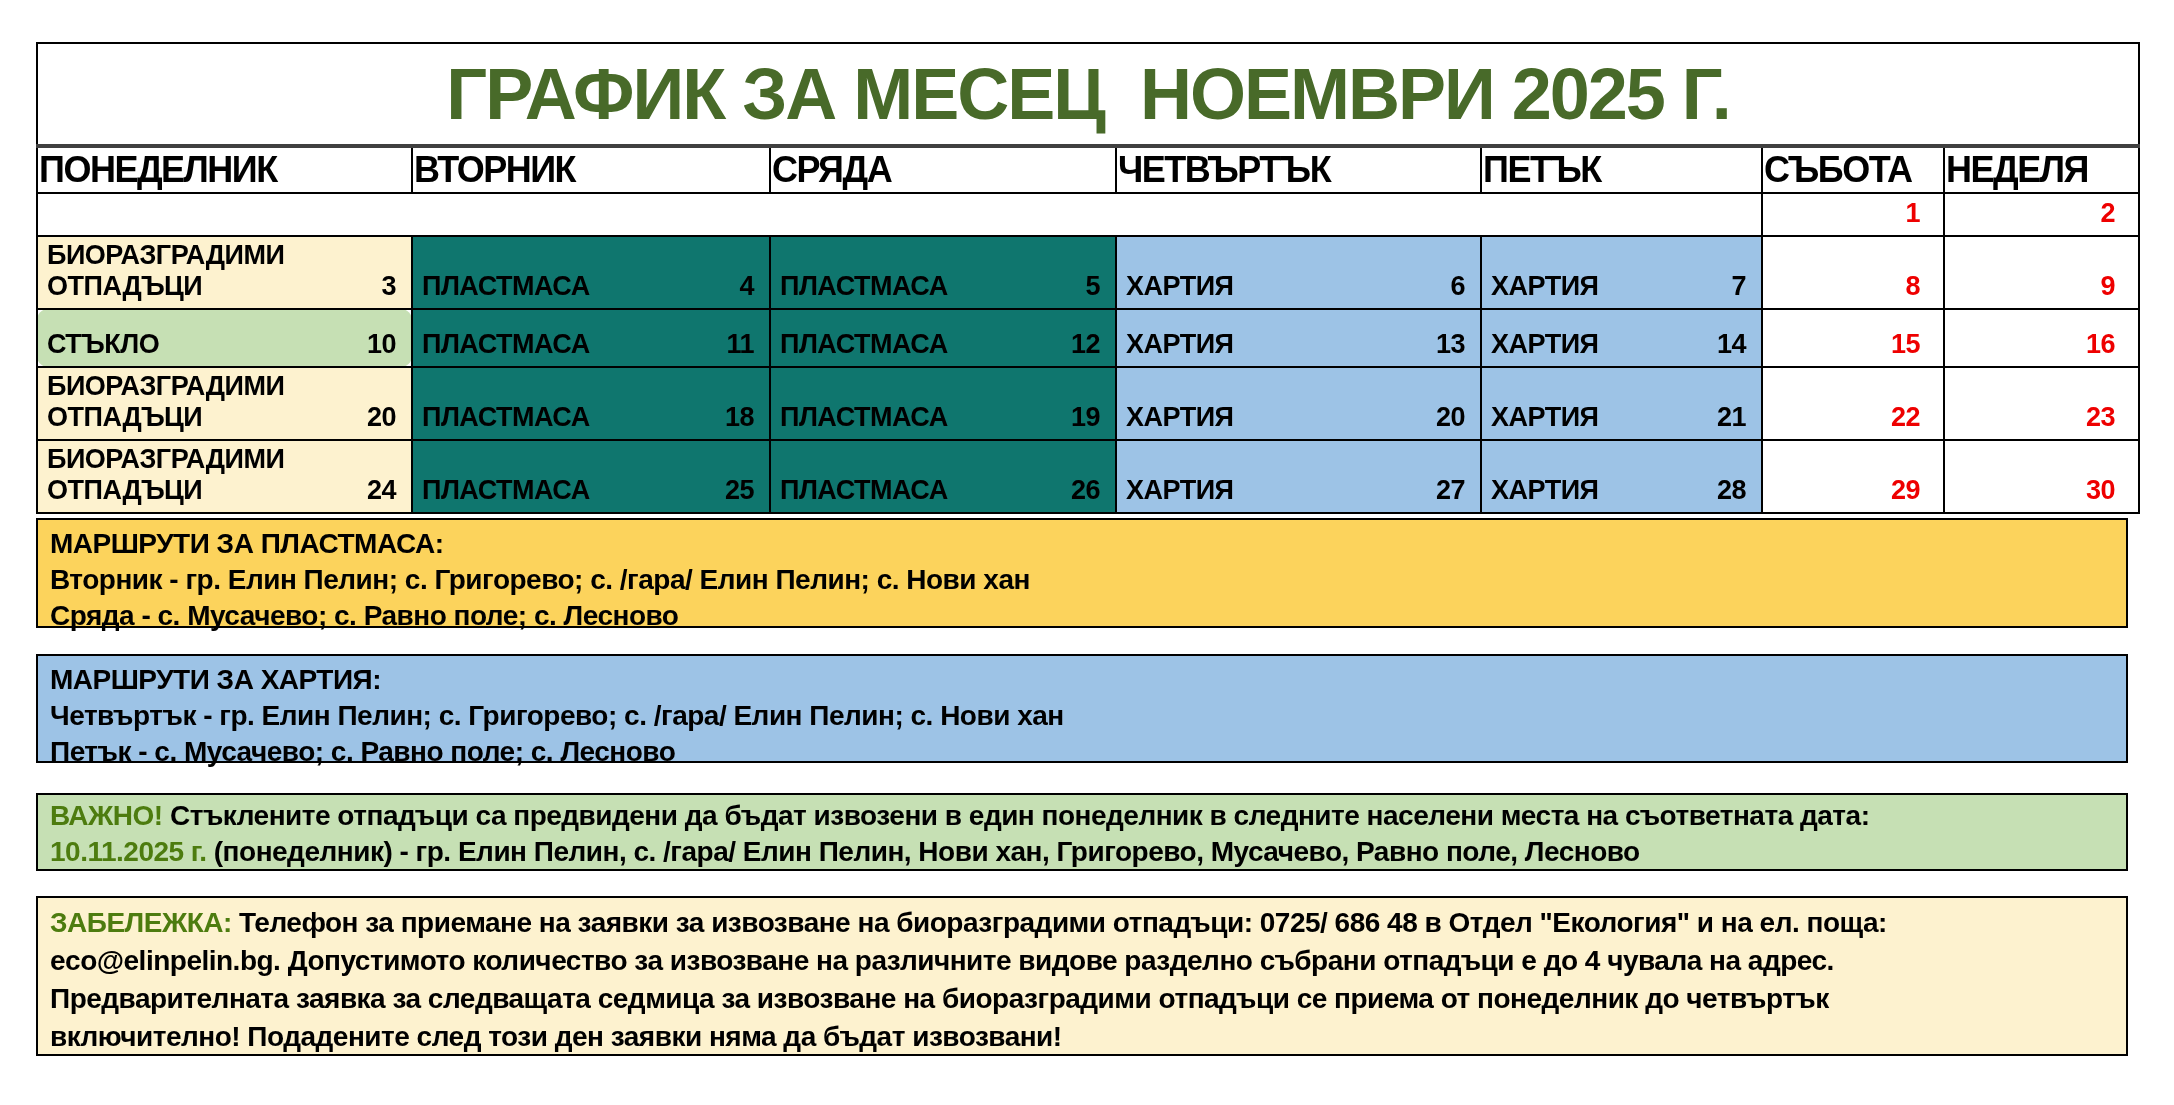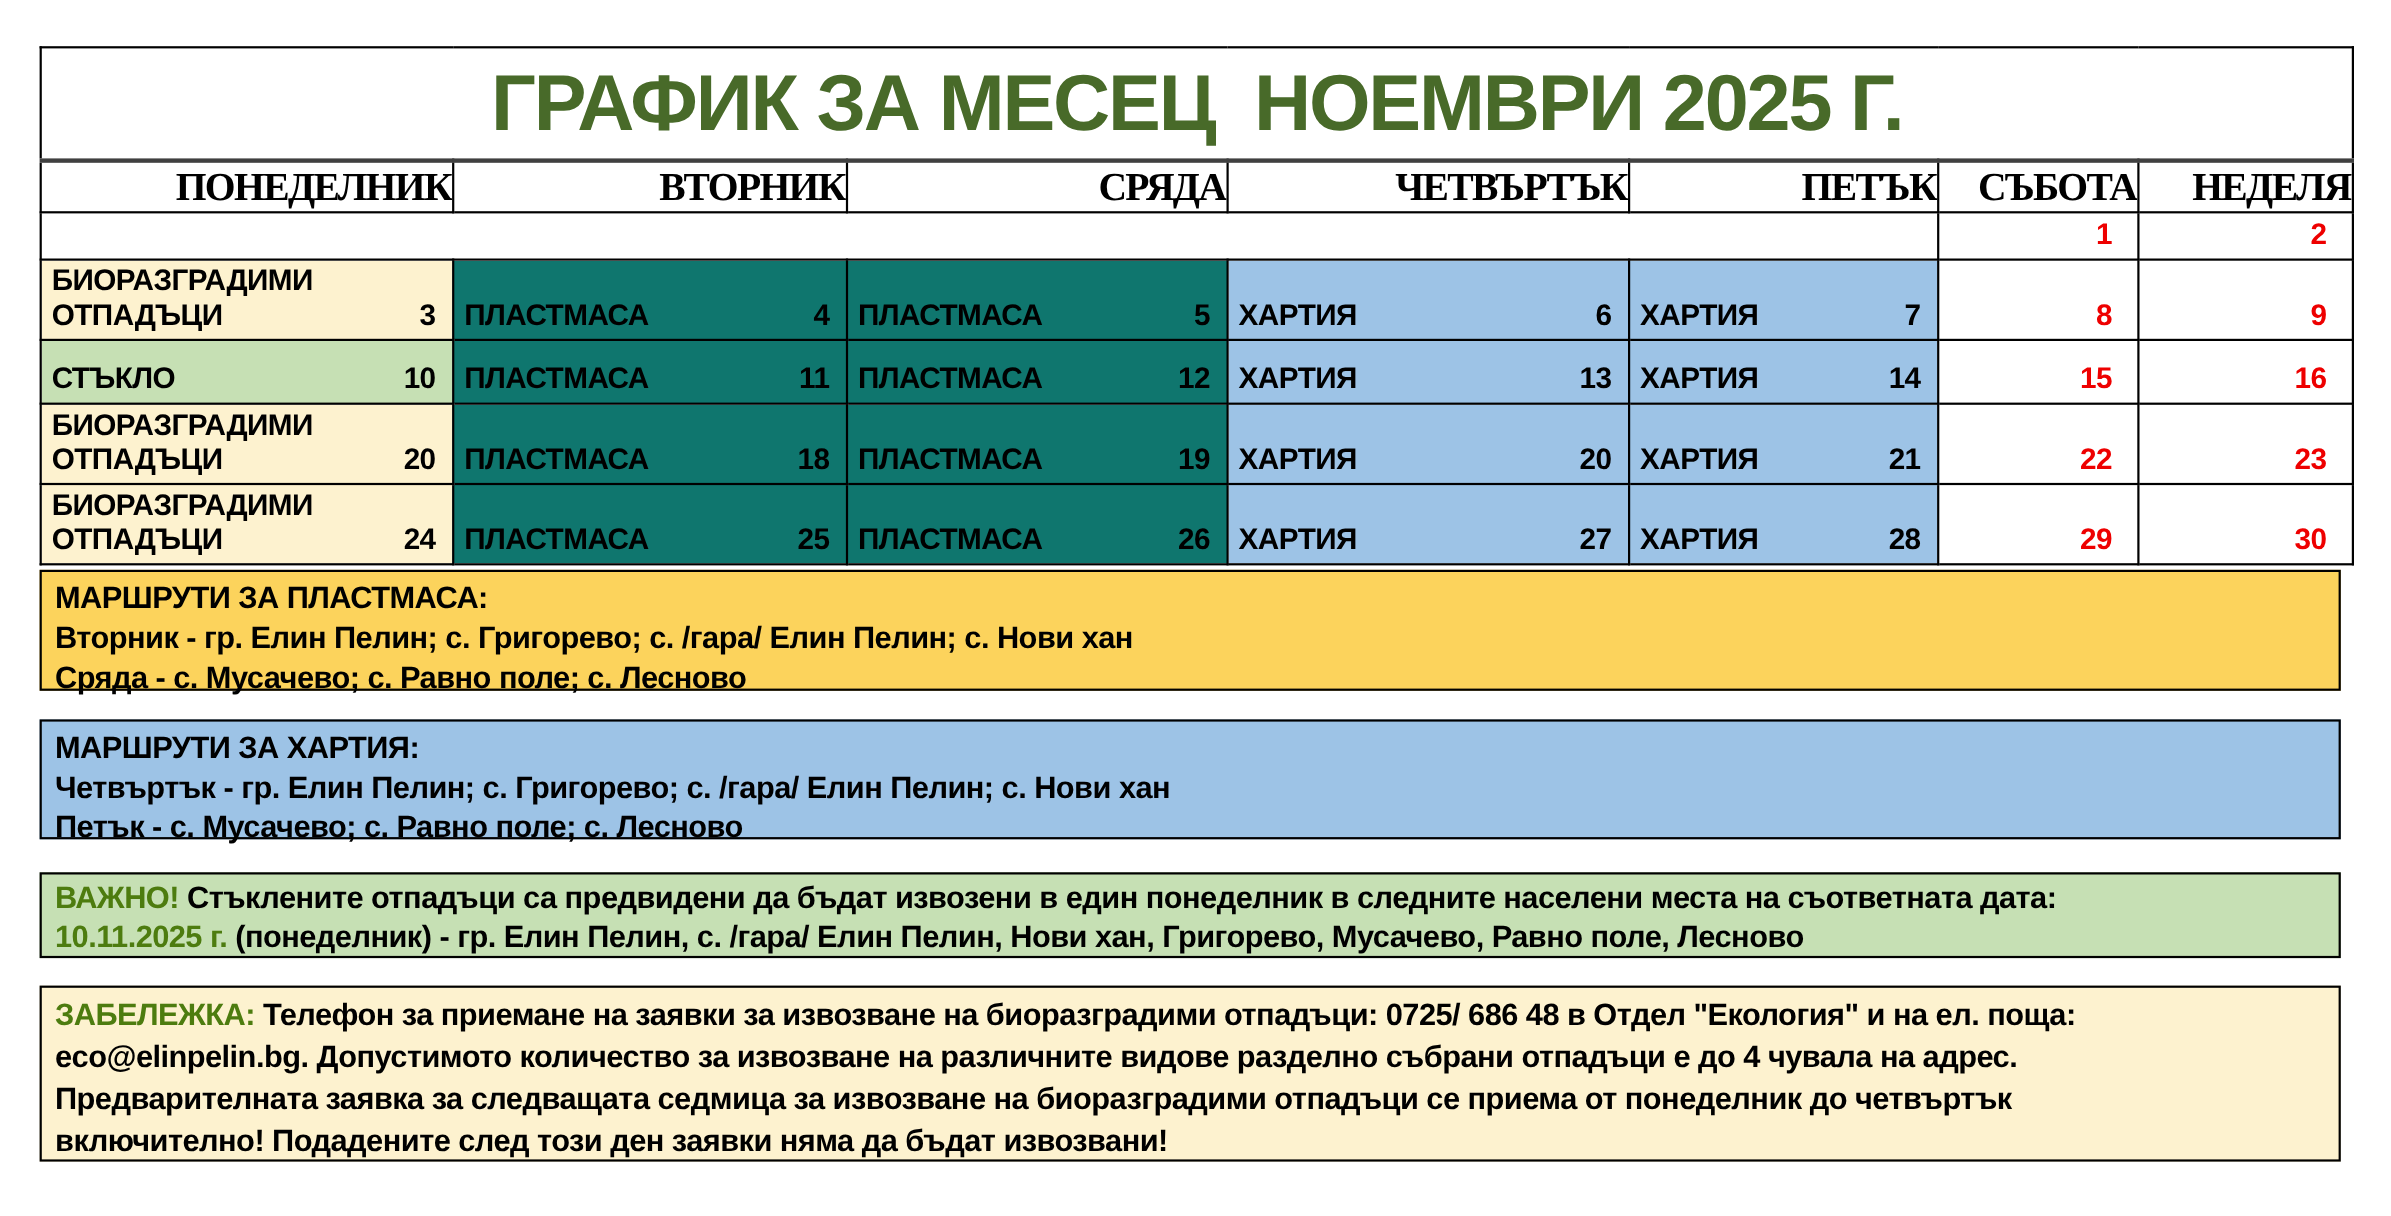"ПОНЕДЕЛНИК" tr.r-days td { font-family: Liberation Serif, serif -> none; text-align: right -> left }
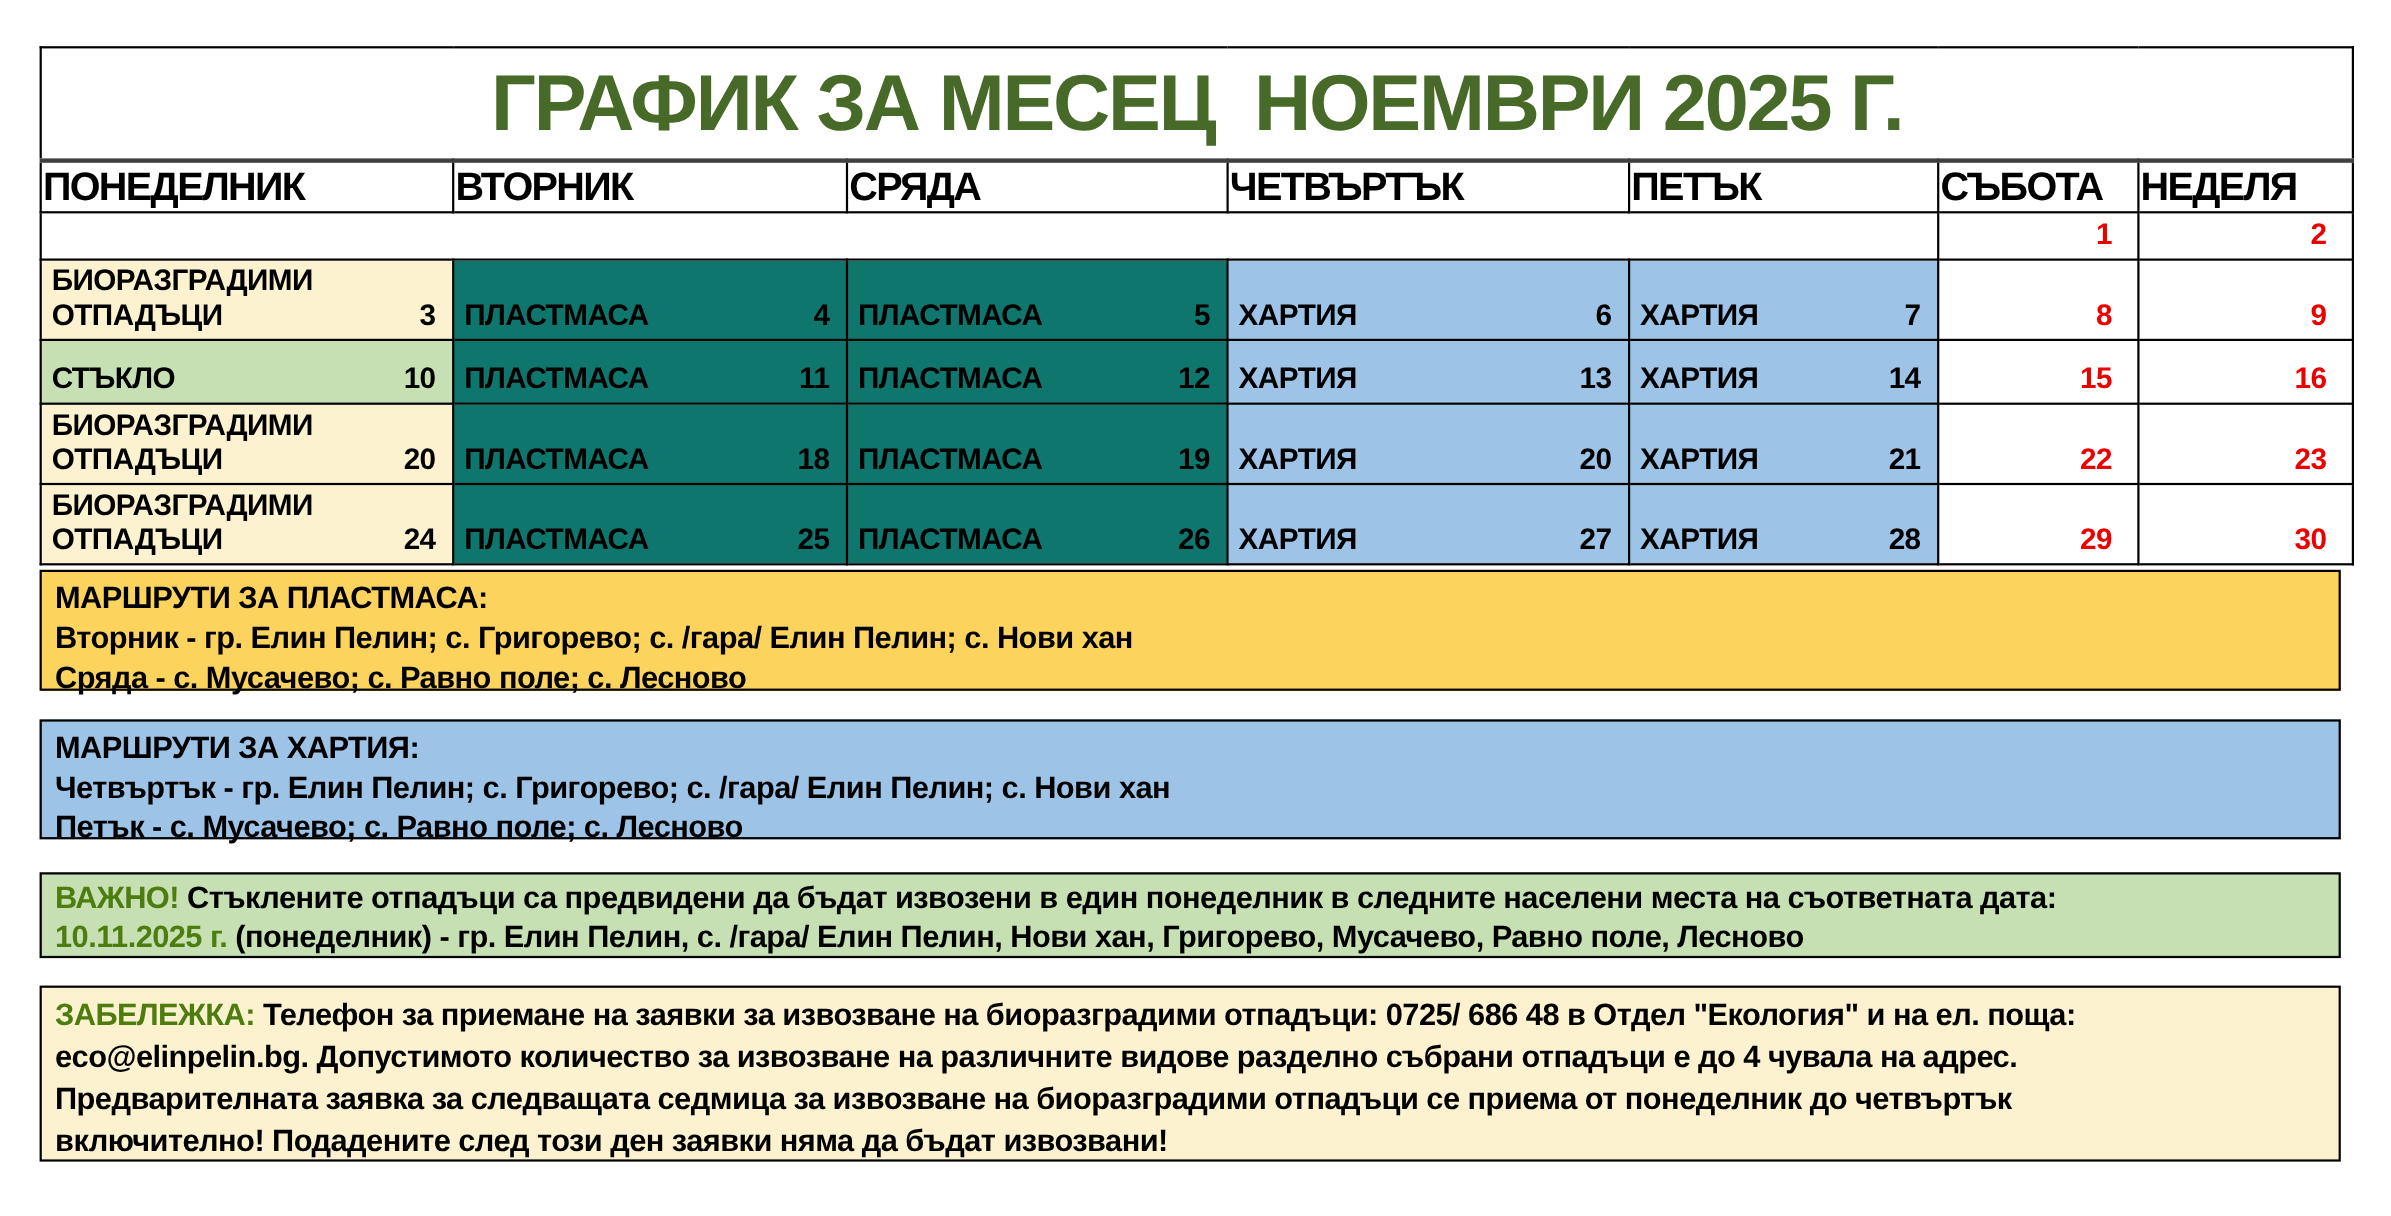"СТЪКЛО" td.glass { border-radius: none -> 11px }
